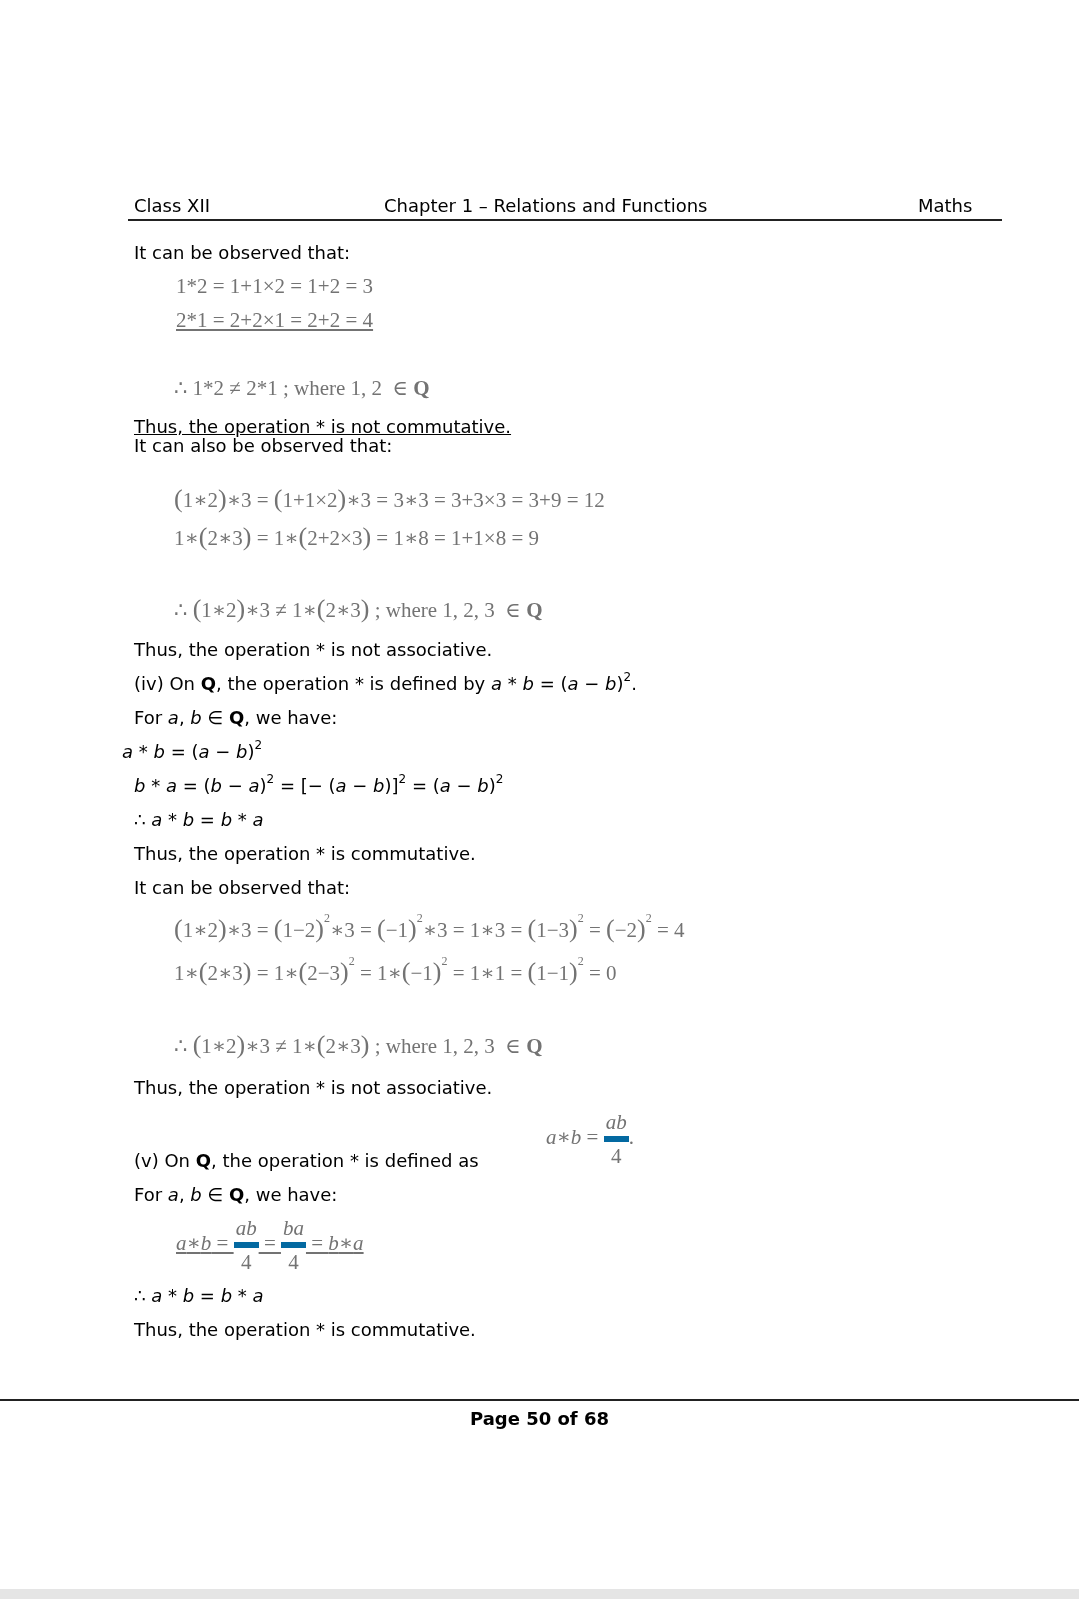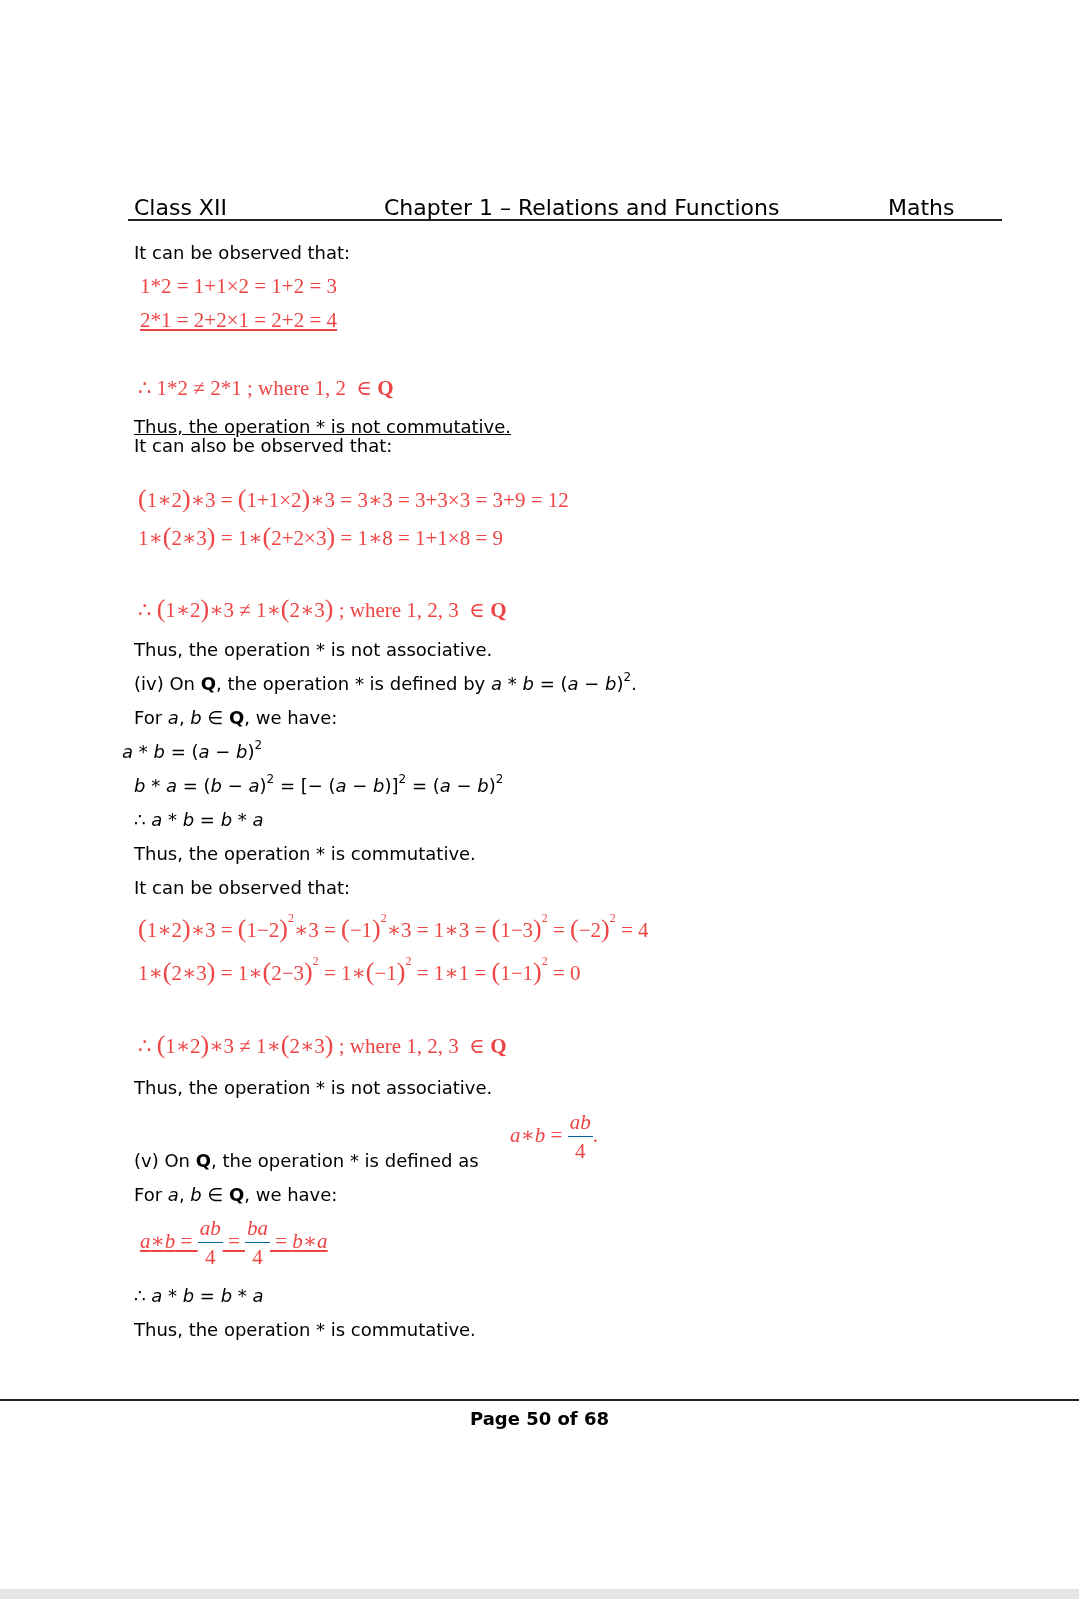"Class XII" .hdr { font-size: 22px -> 18px }
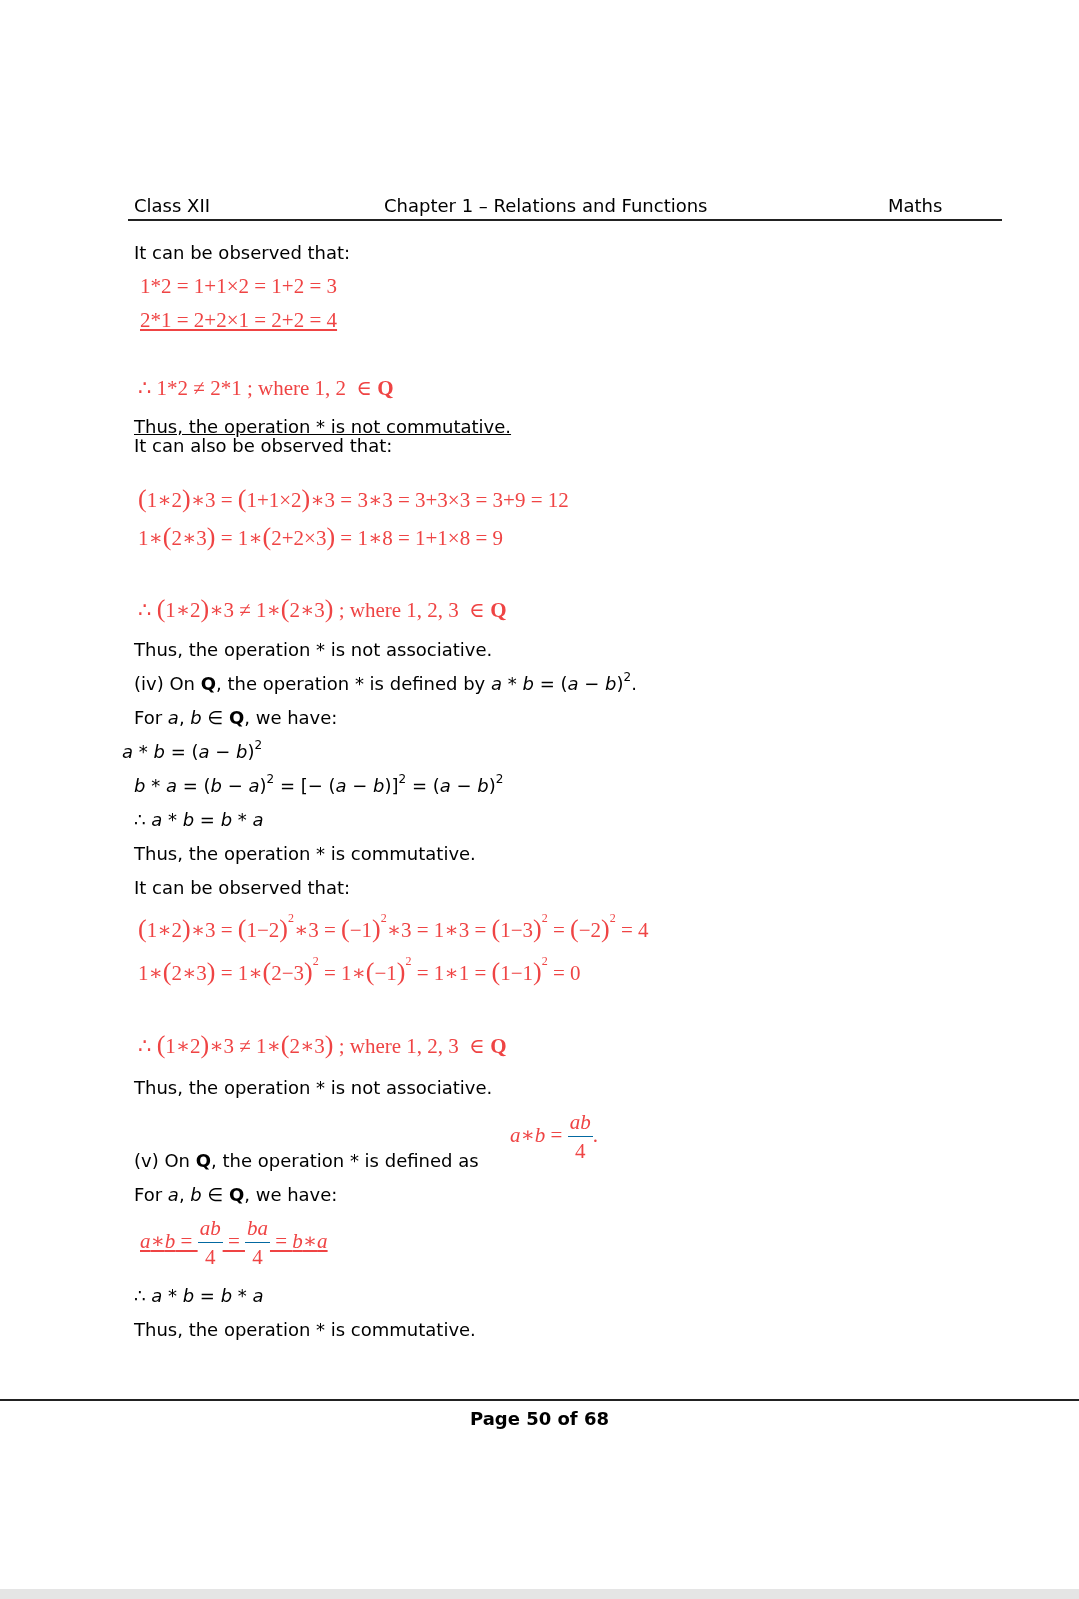"Maths" div.hdr { left: 888px -> 918px }
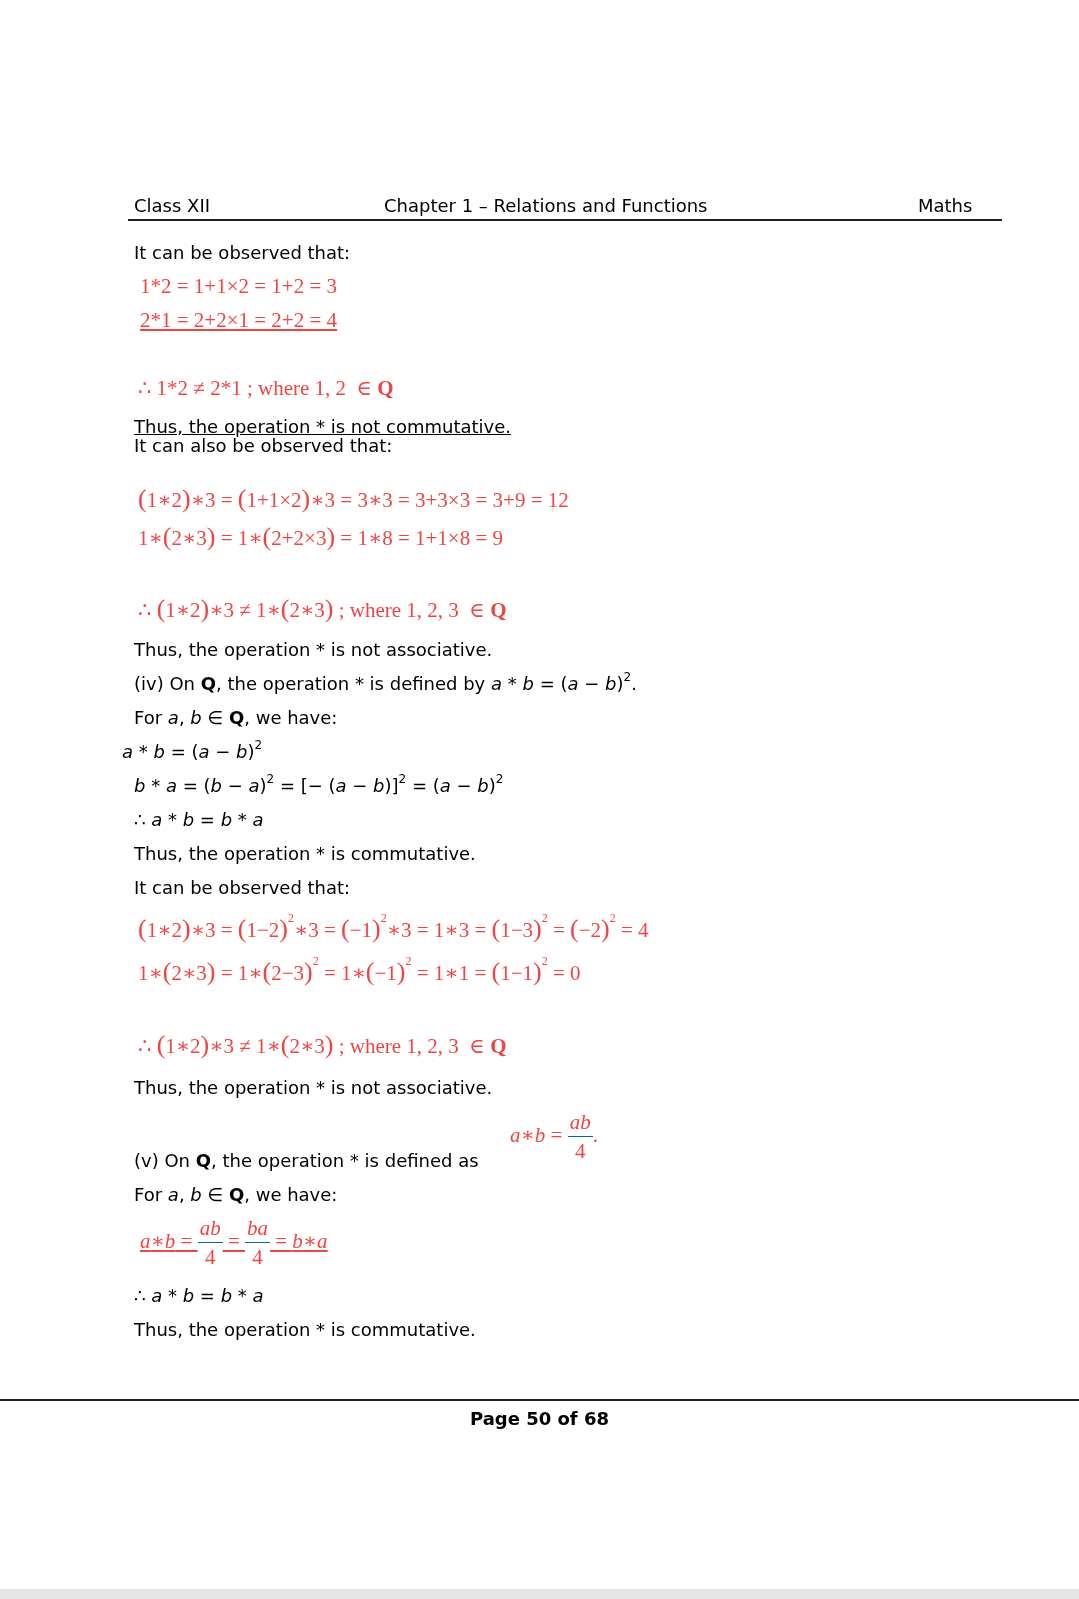"1*2 = 1+1×2 = 1+2" .serif { color: #ef4444 -> #737373; margin-left: none -> 36px }
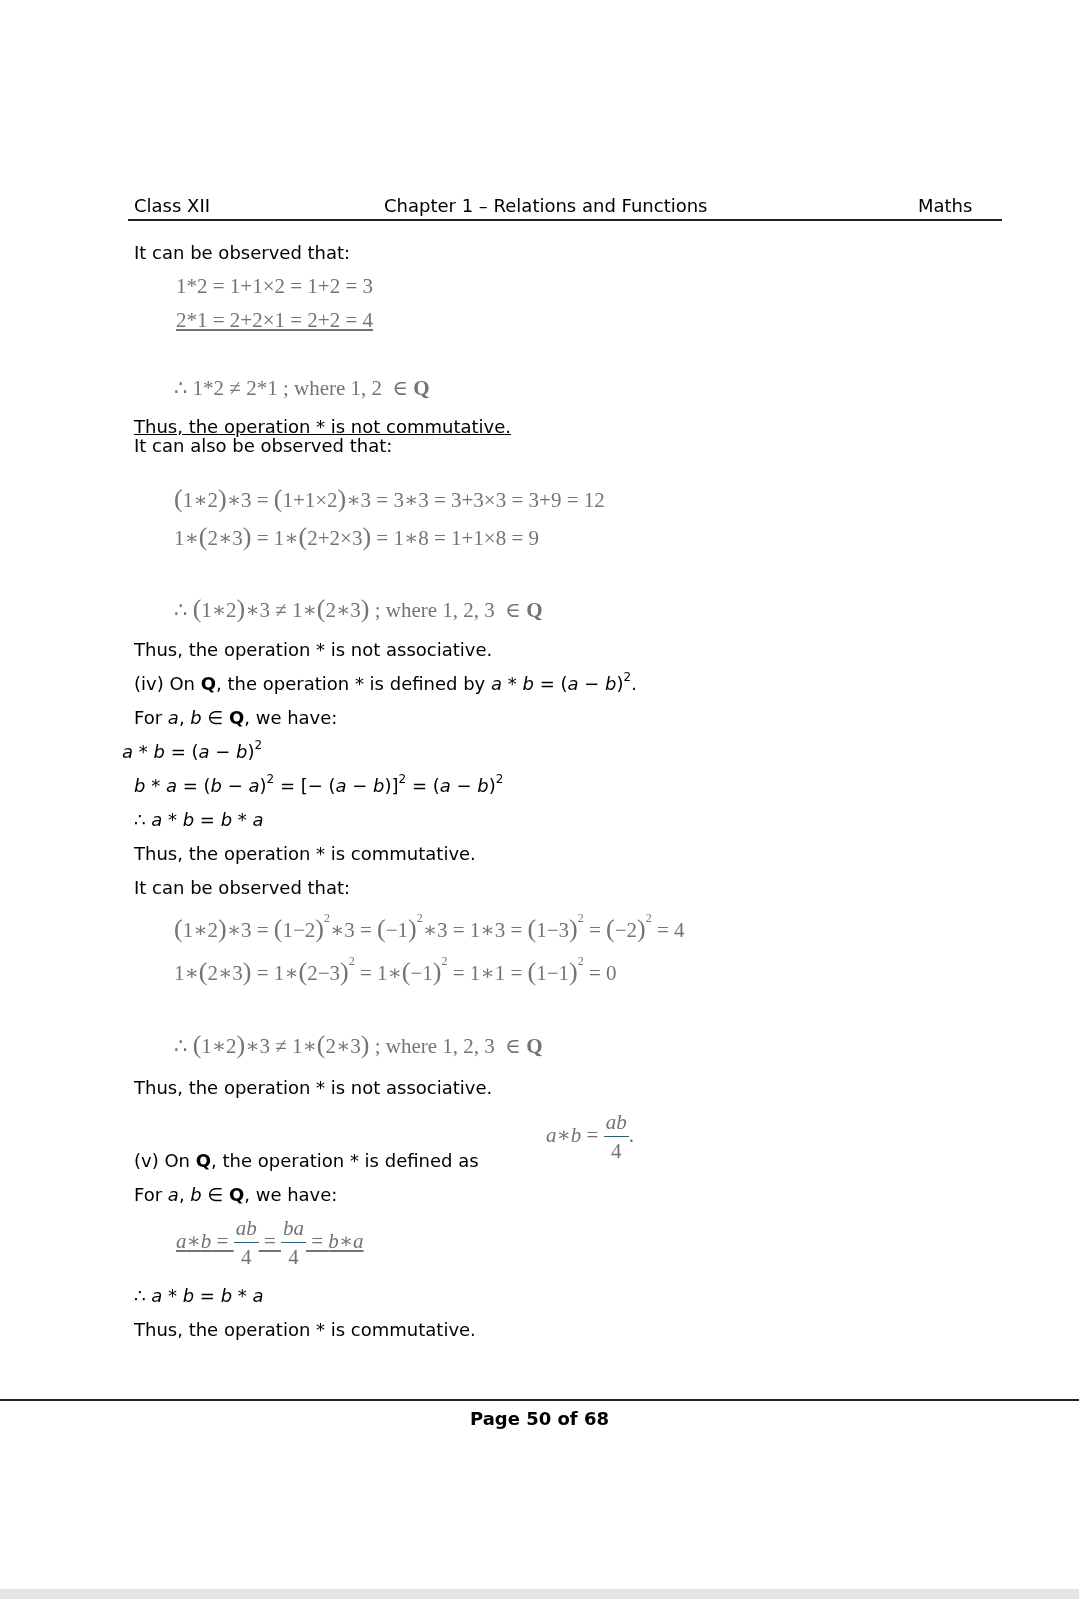"ab" .frac .num { border-bottom: 1px solid #0369a1 -> 6px solid #0369a1 }
